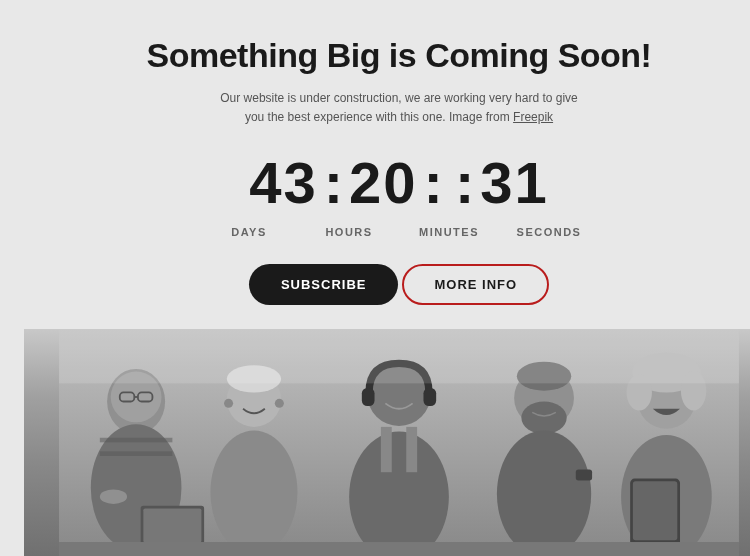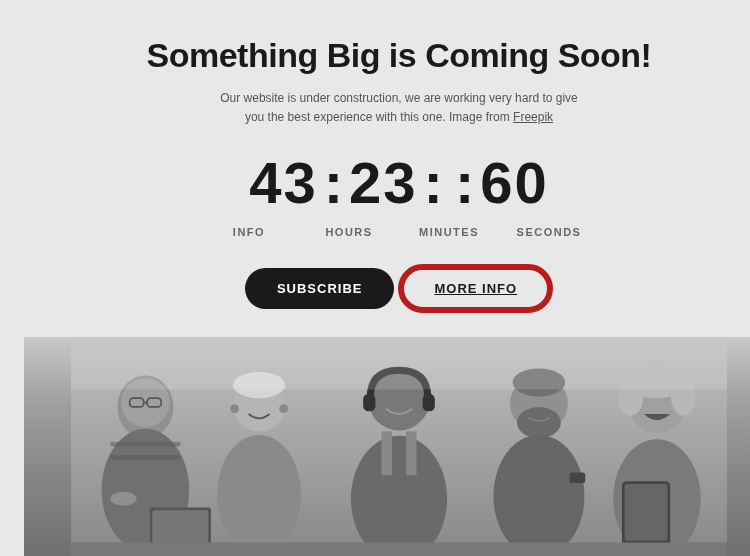"23" span.countdown-number { text: 23 -> 20 }
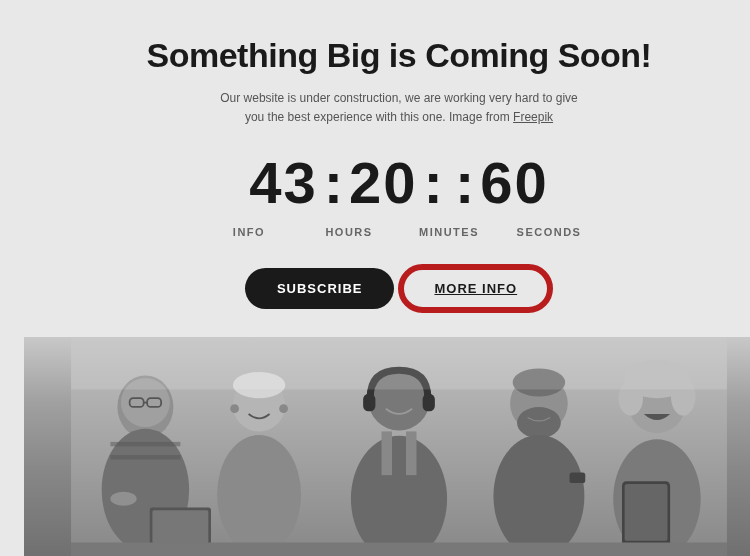"60" span.countdown-number { text: 60 -> 31 }
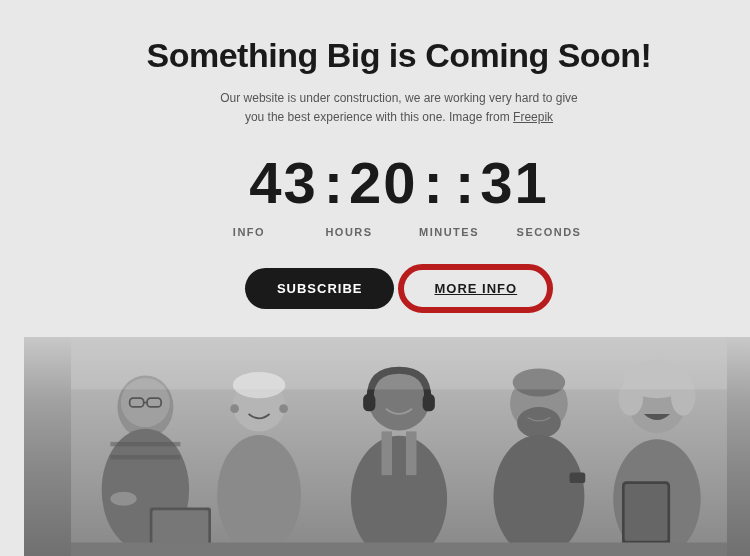"INFO" span.countdown-label { text: INFO -> DAYS }
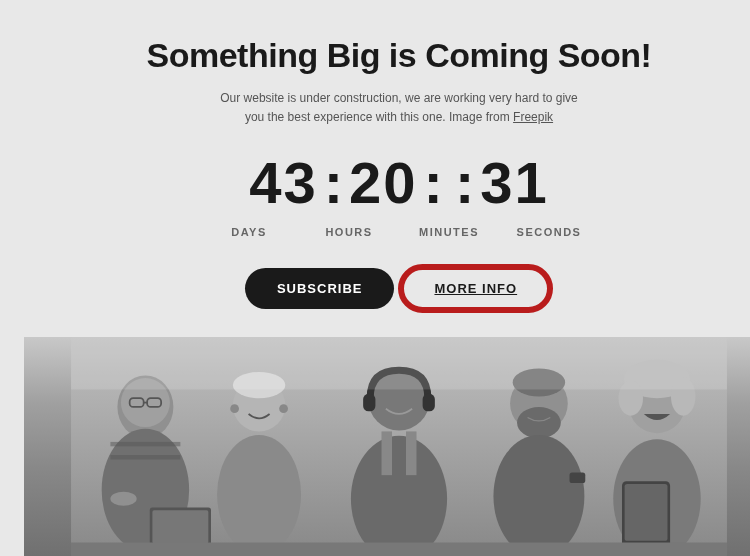"MORE INFO" .btn-more-info { border: 6px solid #b91c1c -> 2px solid #b91c1c; text-decoration: underline -> none }
